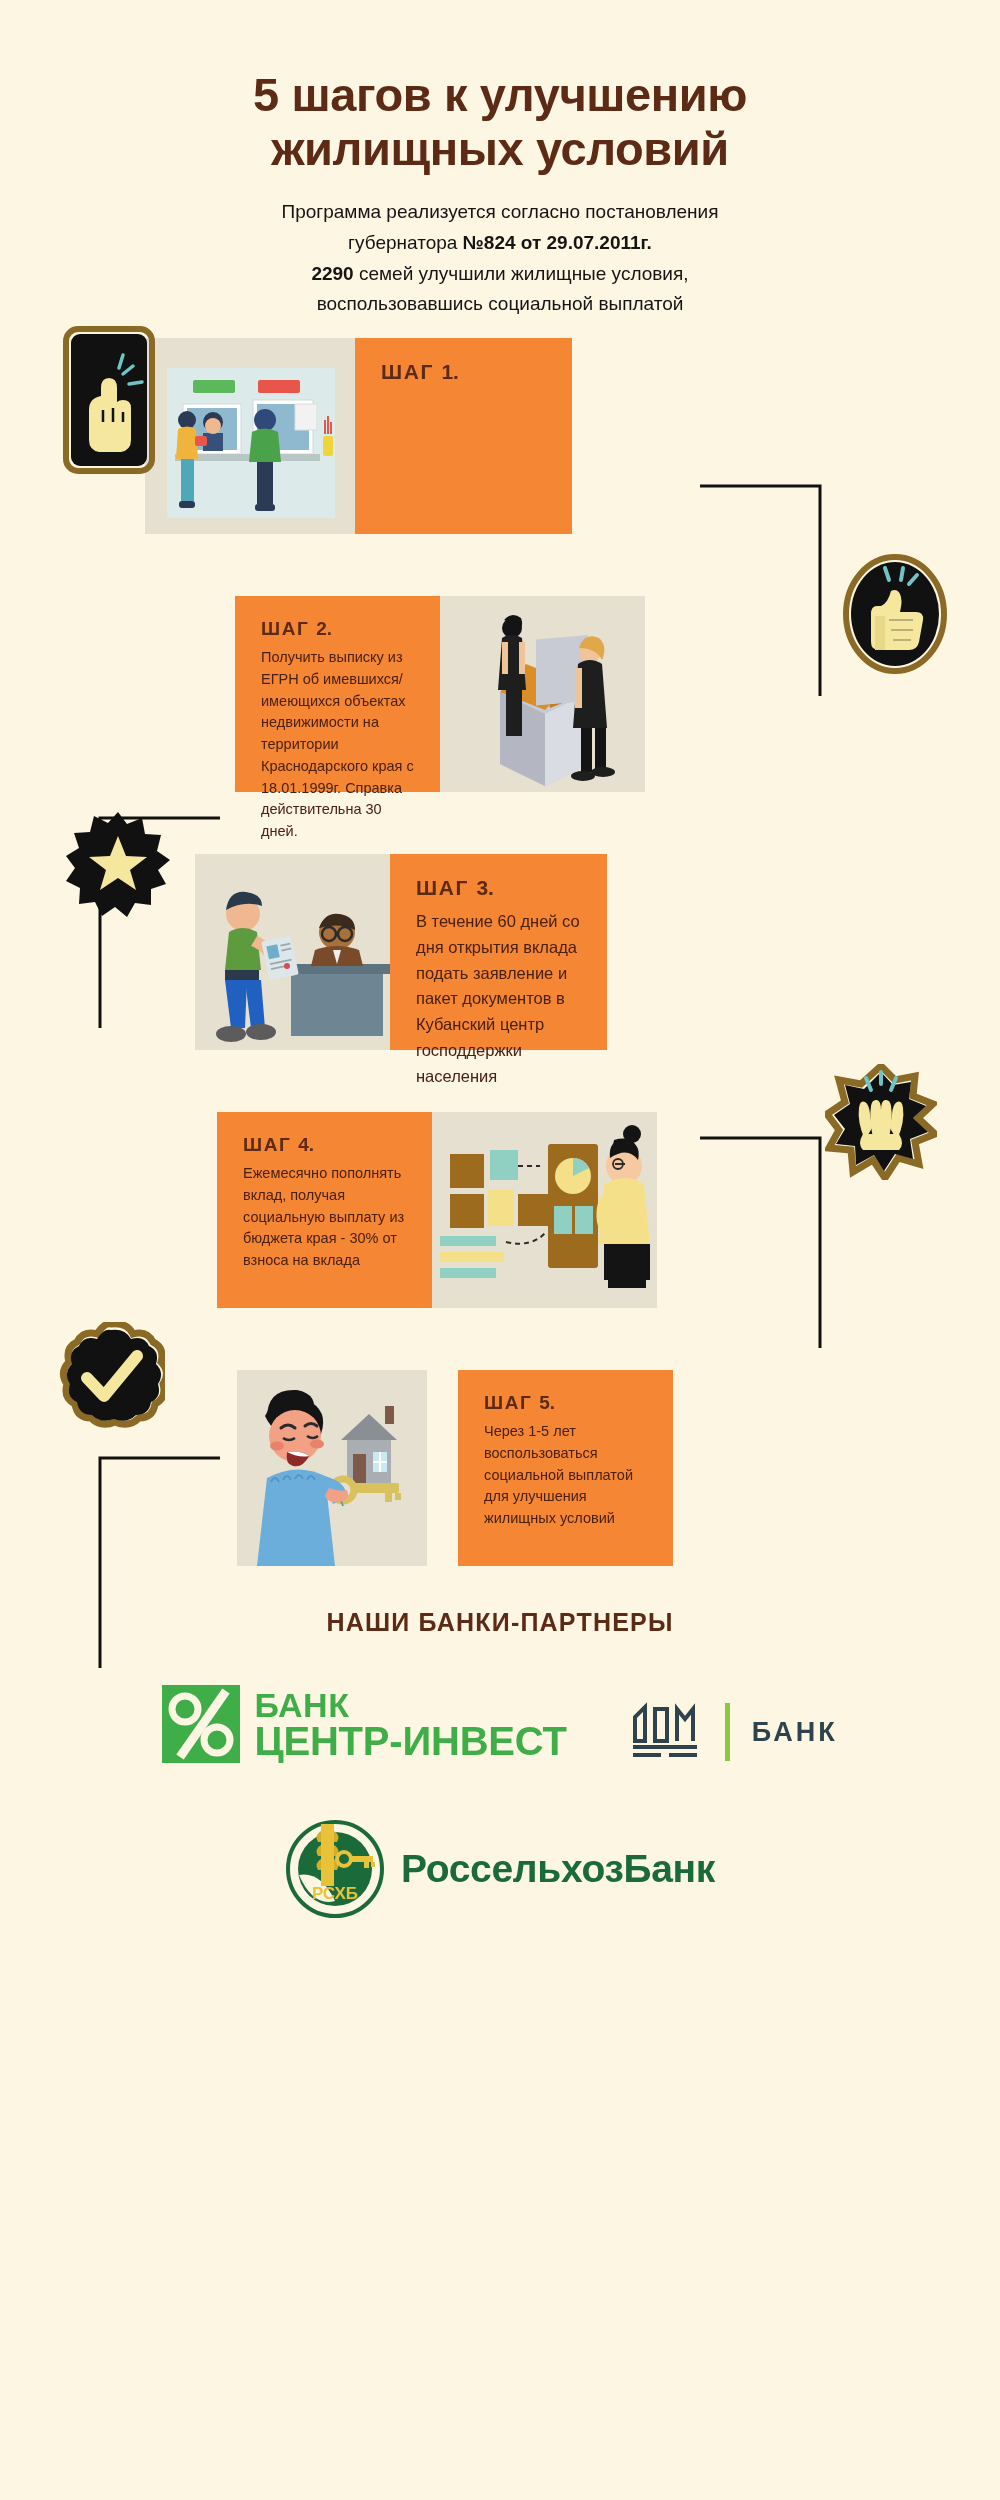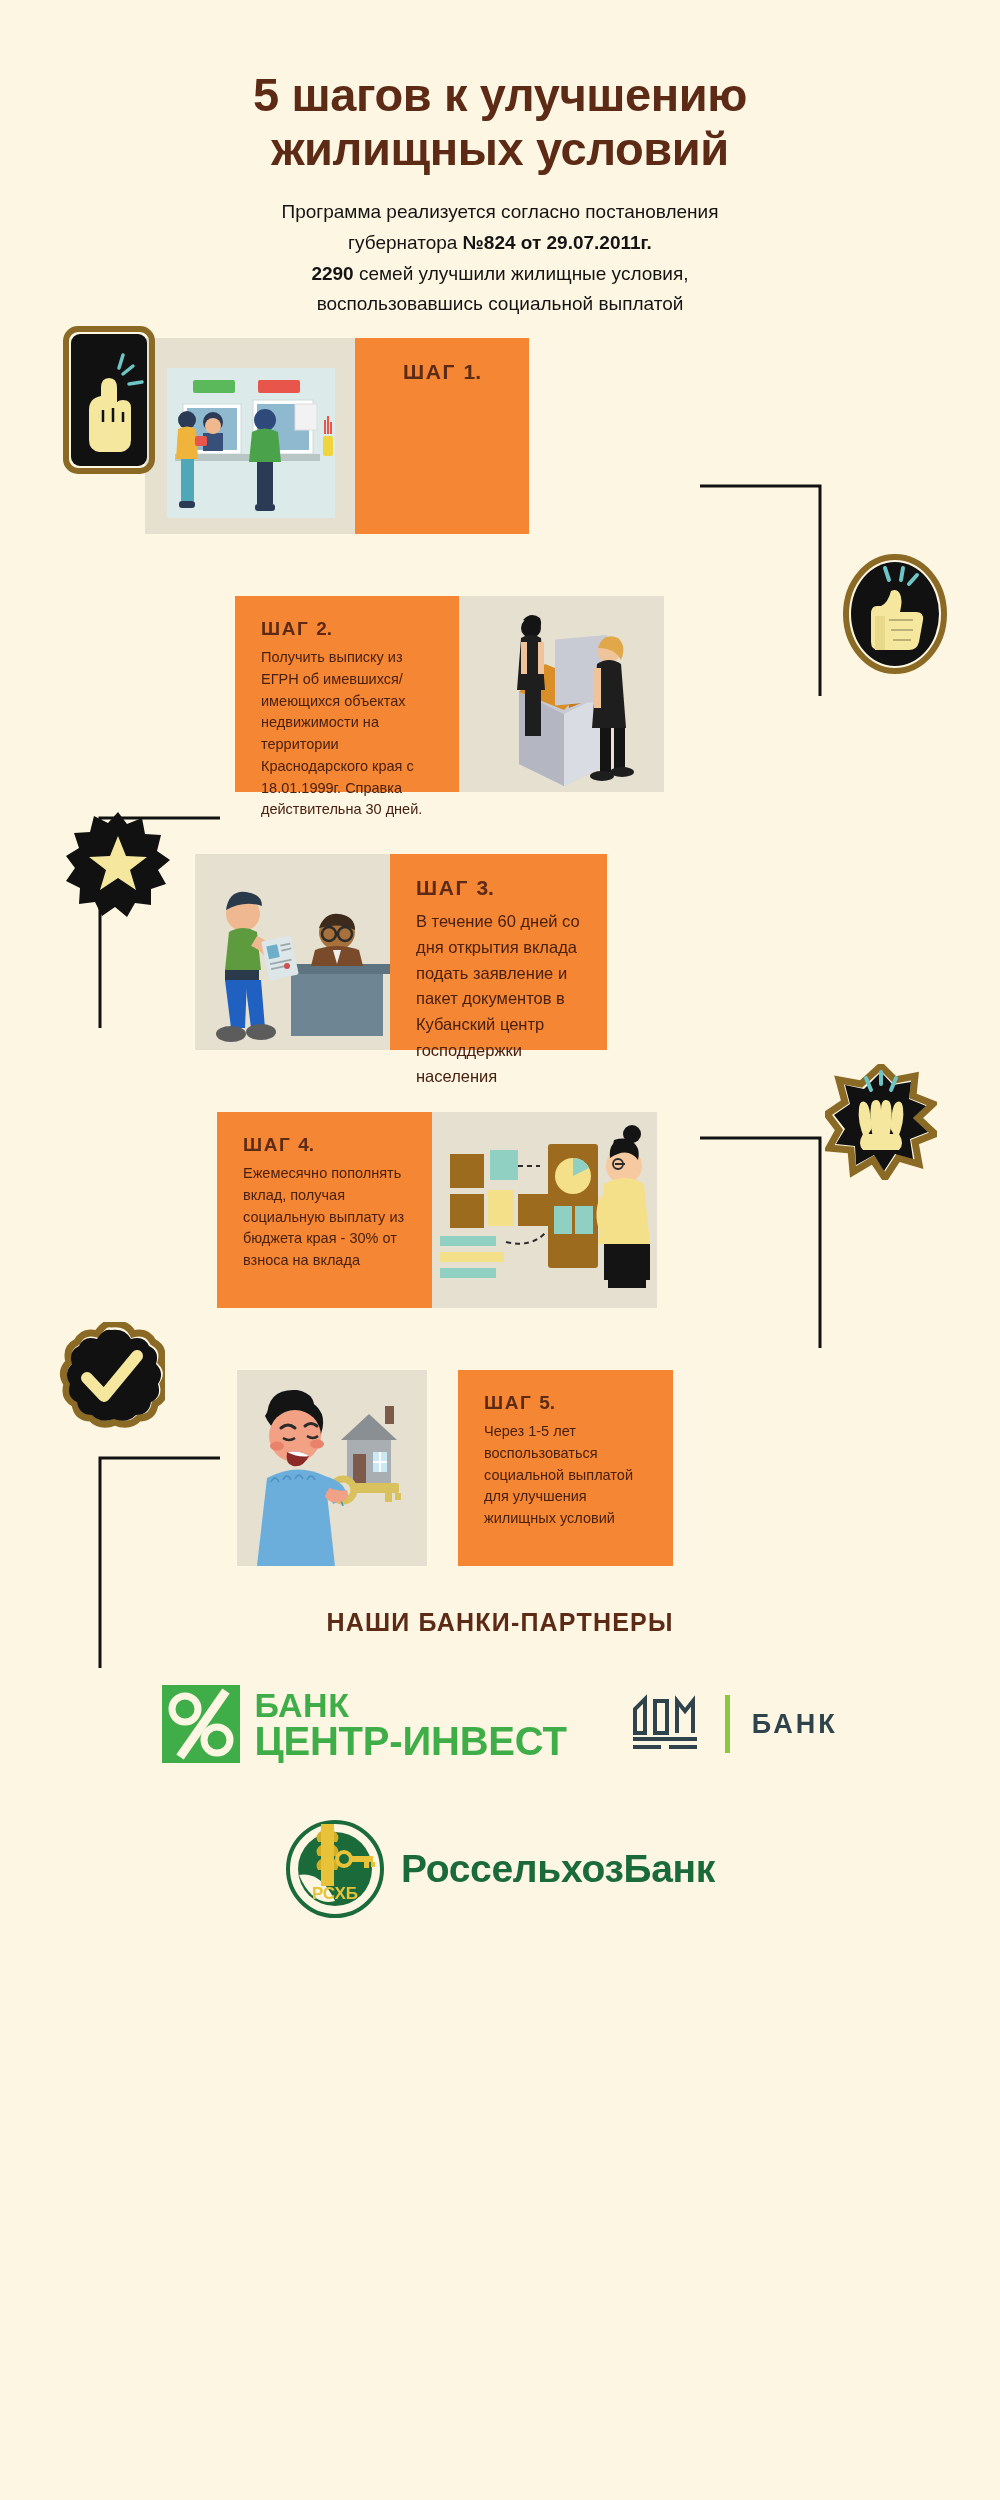"ШАГ 1." div.panel { text-align: center -> none; width: 174px -> 217px }
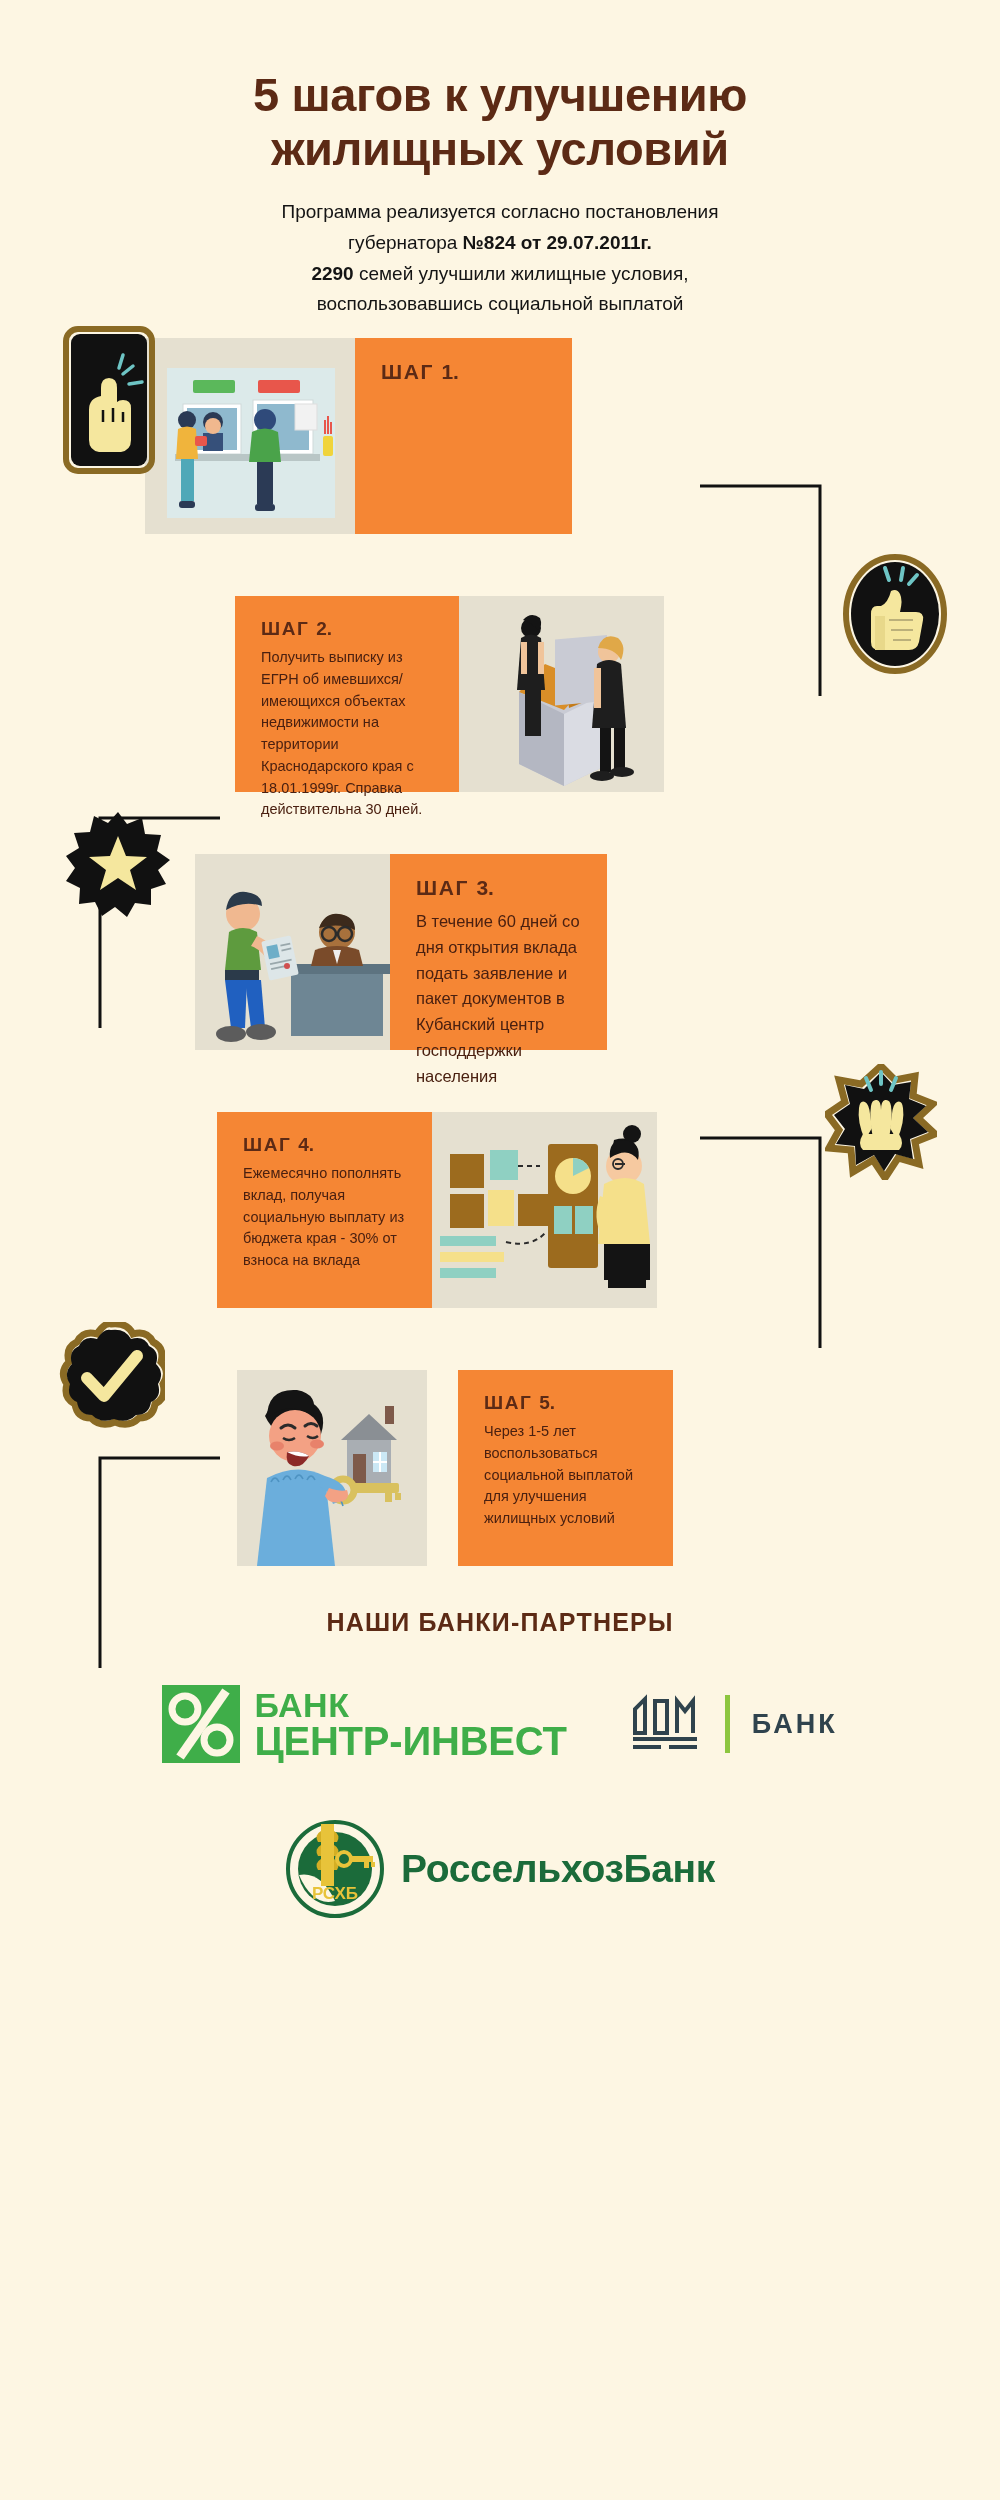"ШАГ 2." div.panel { width: 224px -> 205px }
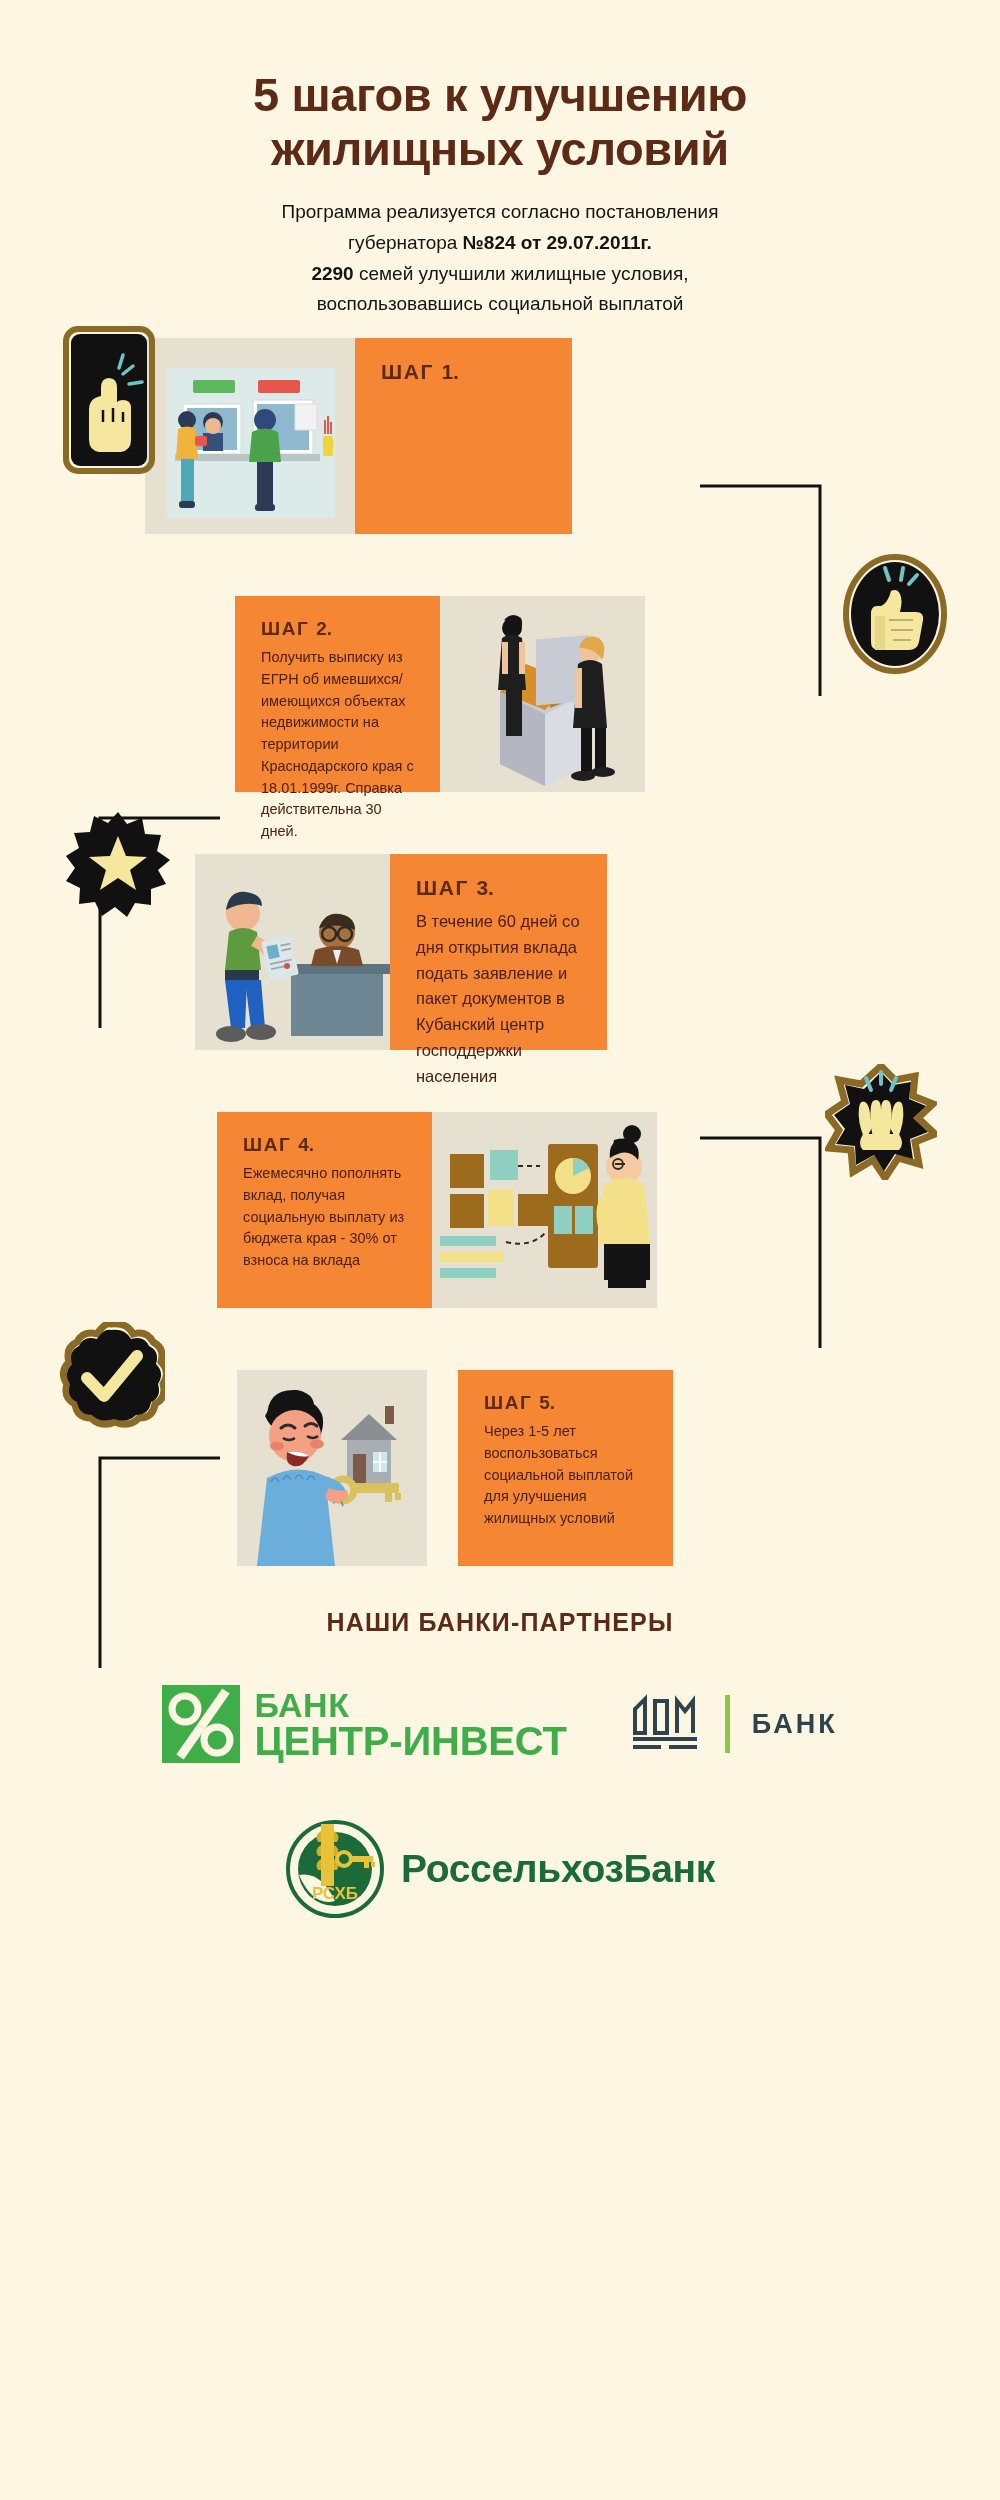"БАНК" .logos-row { align-items: center -> flex-end }
